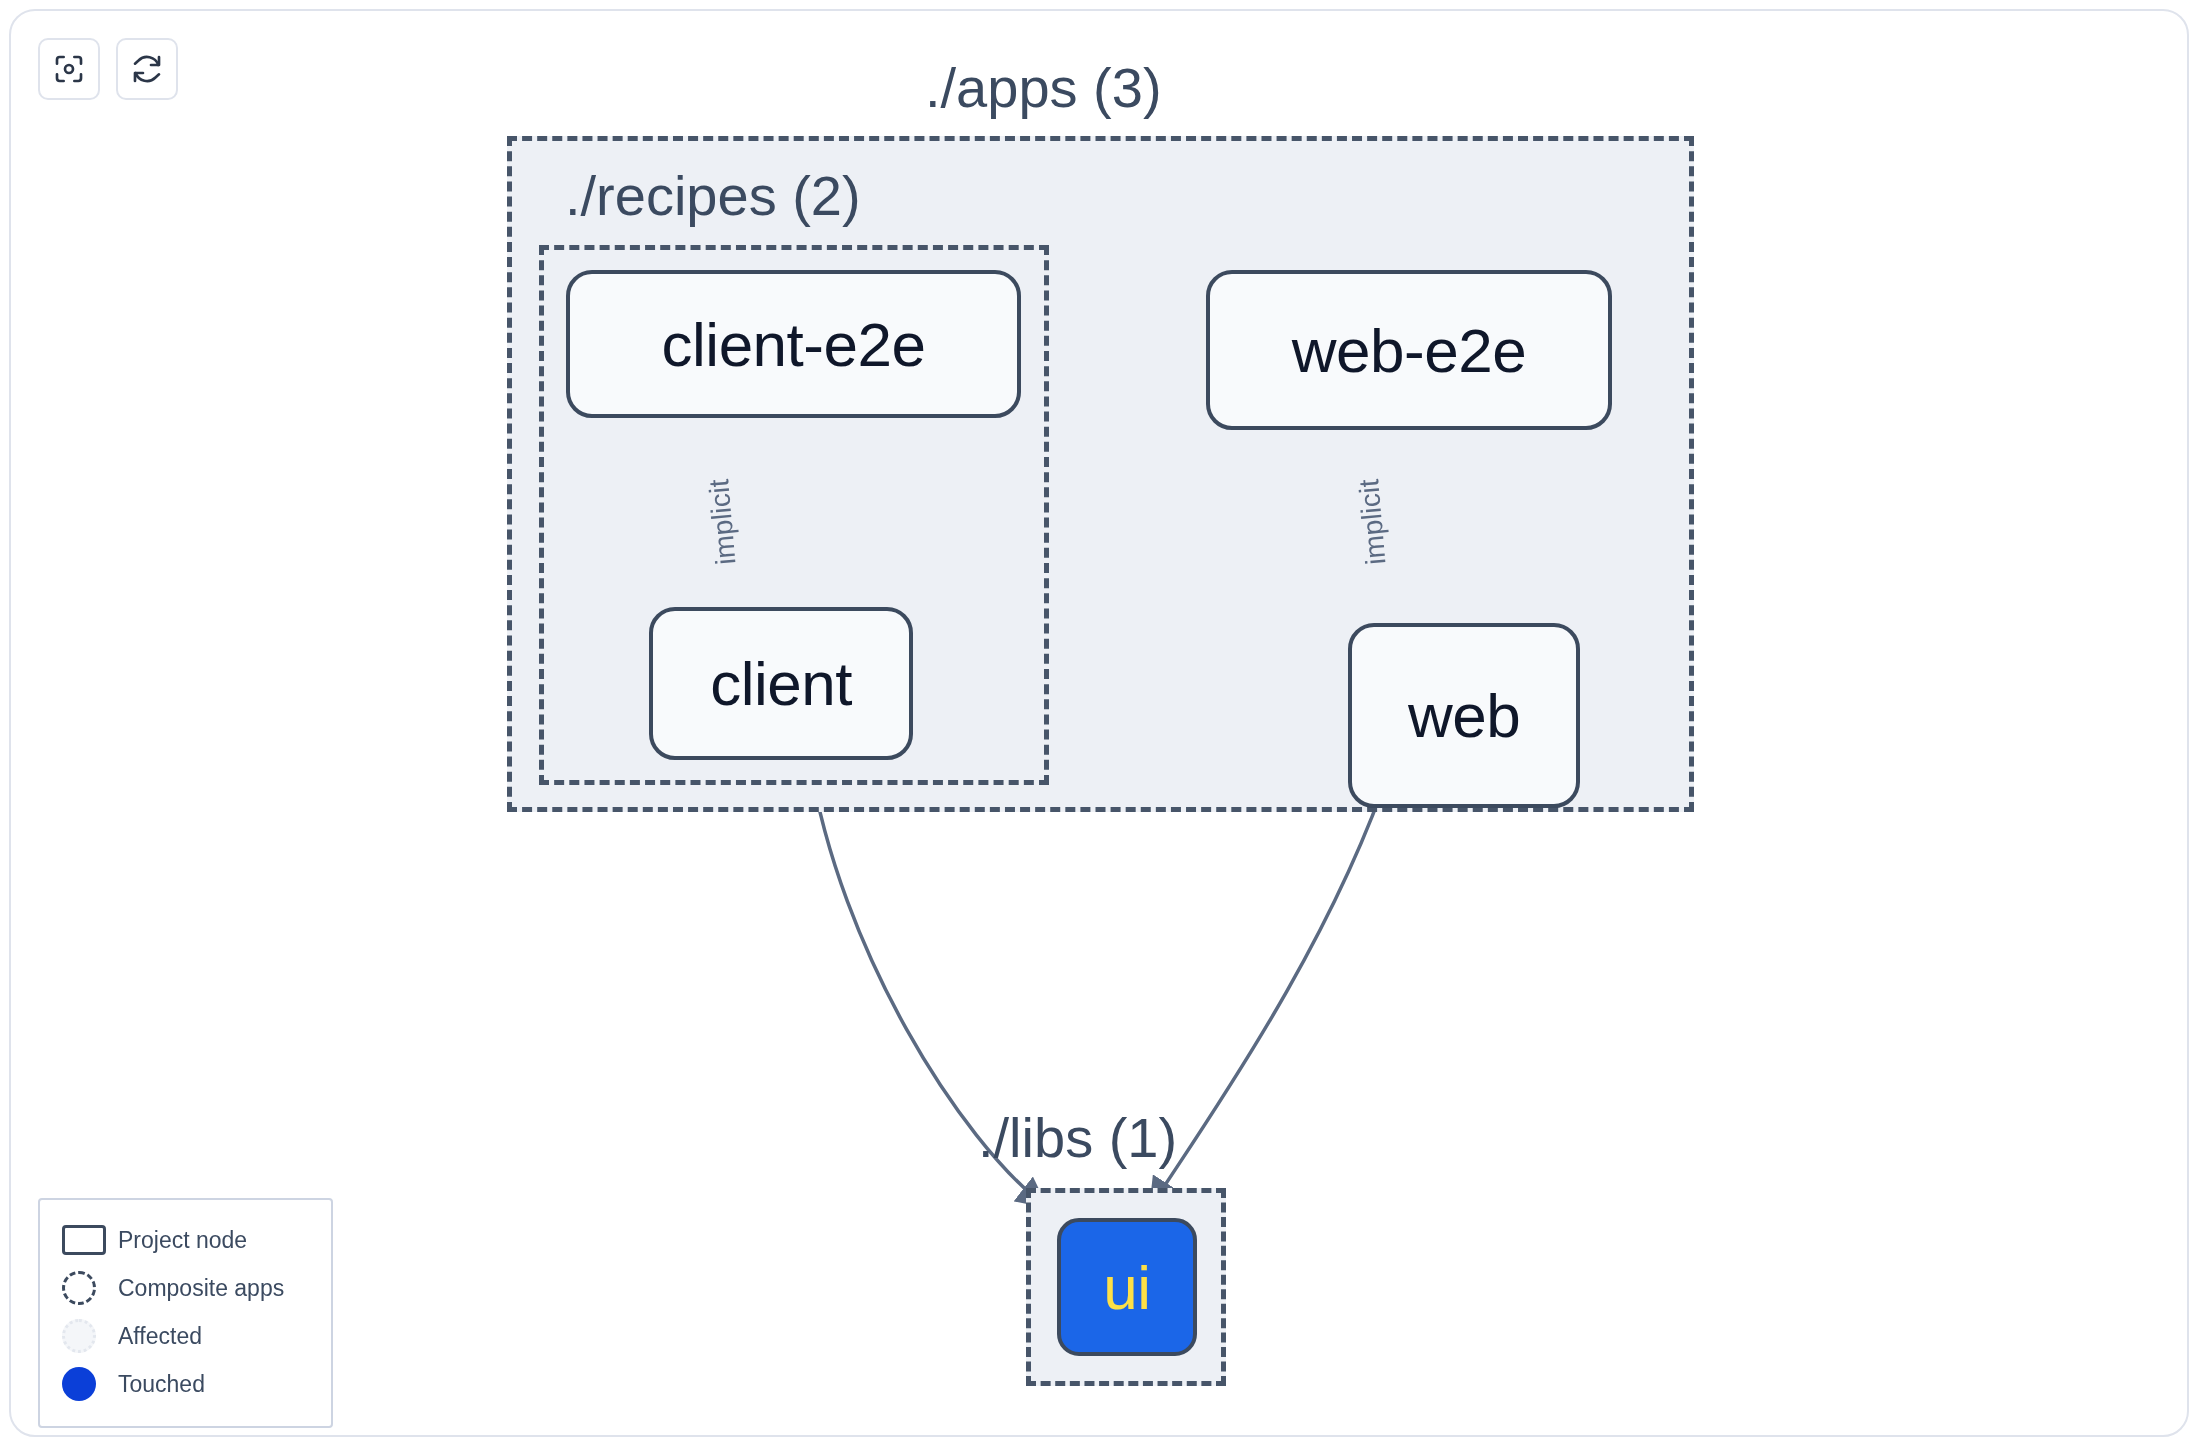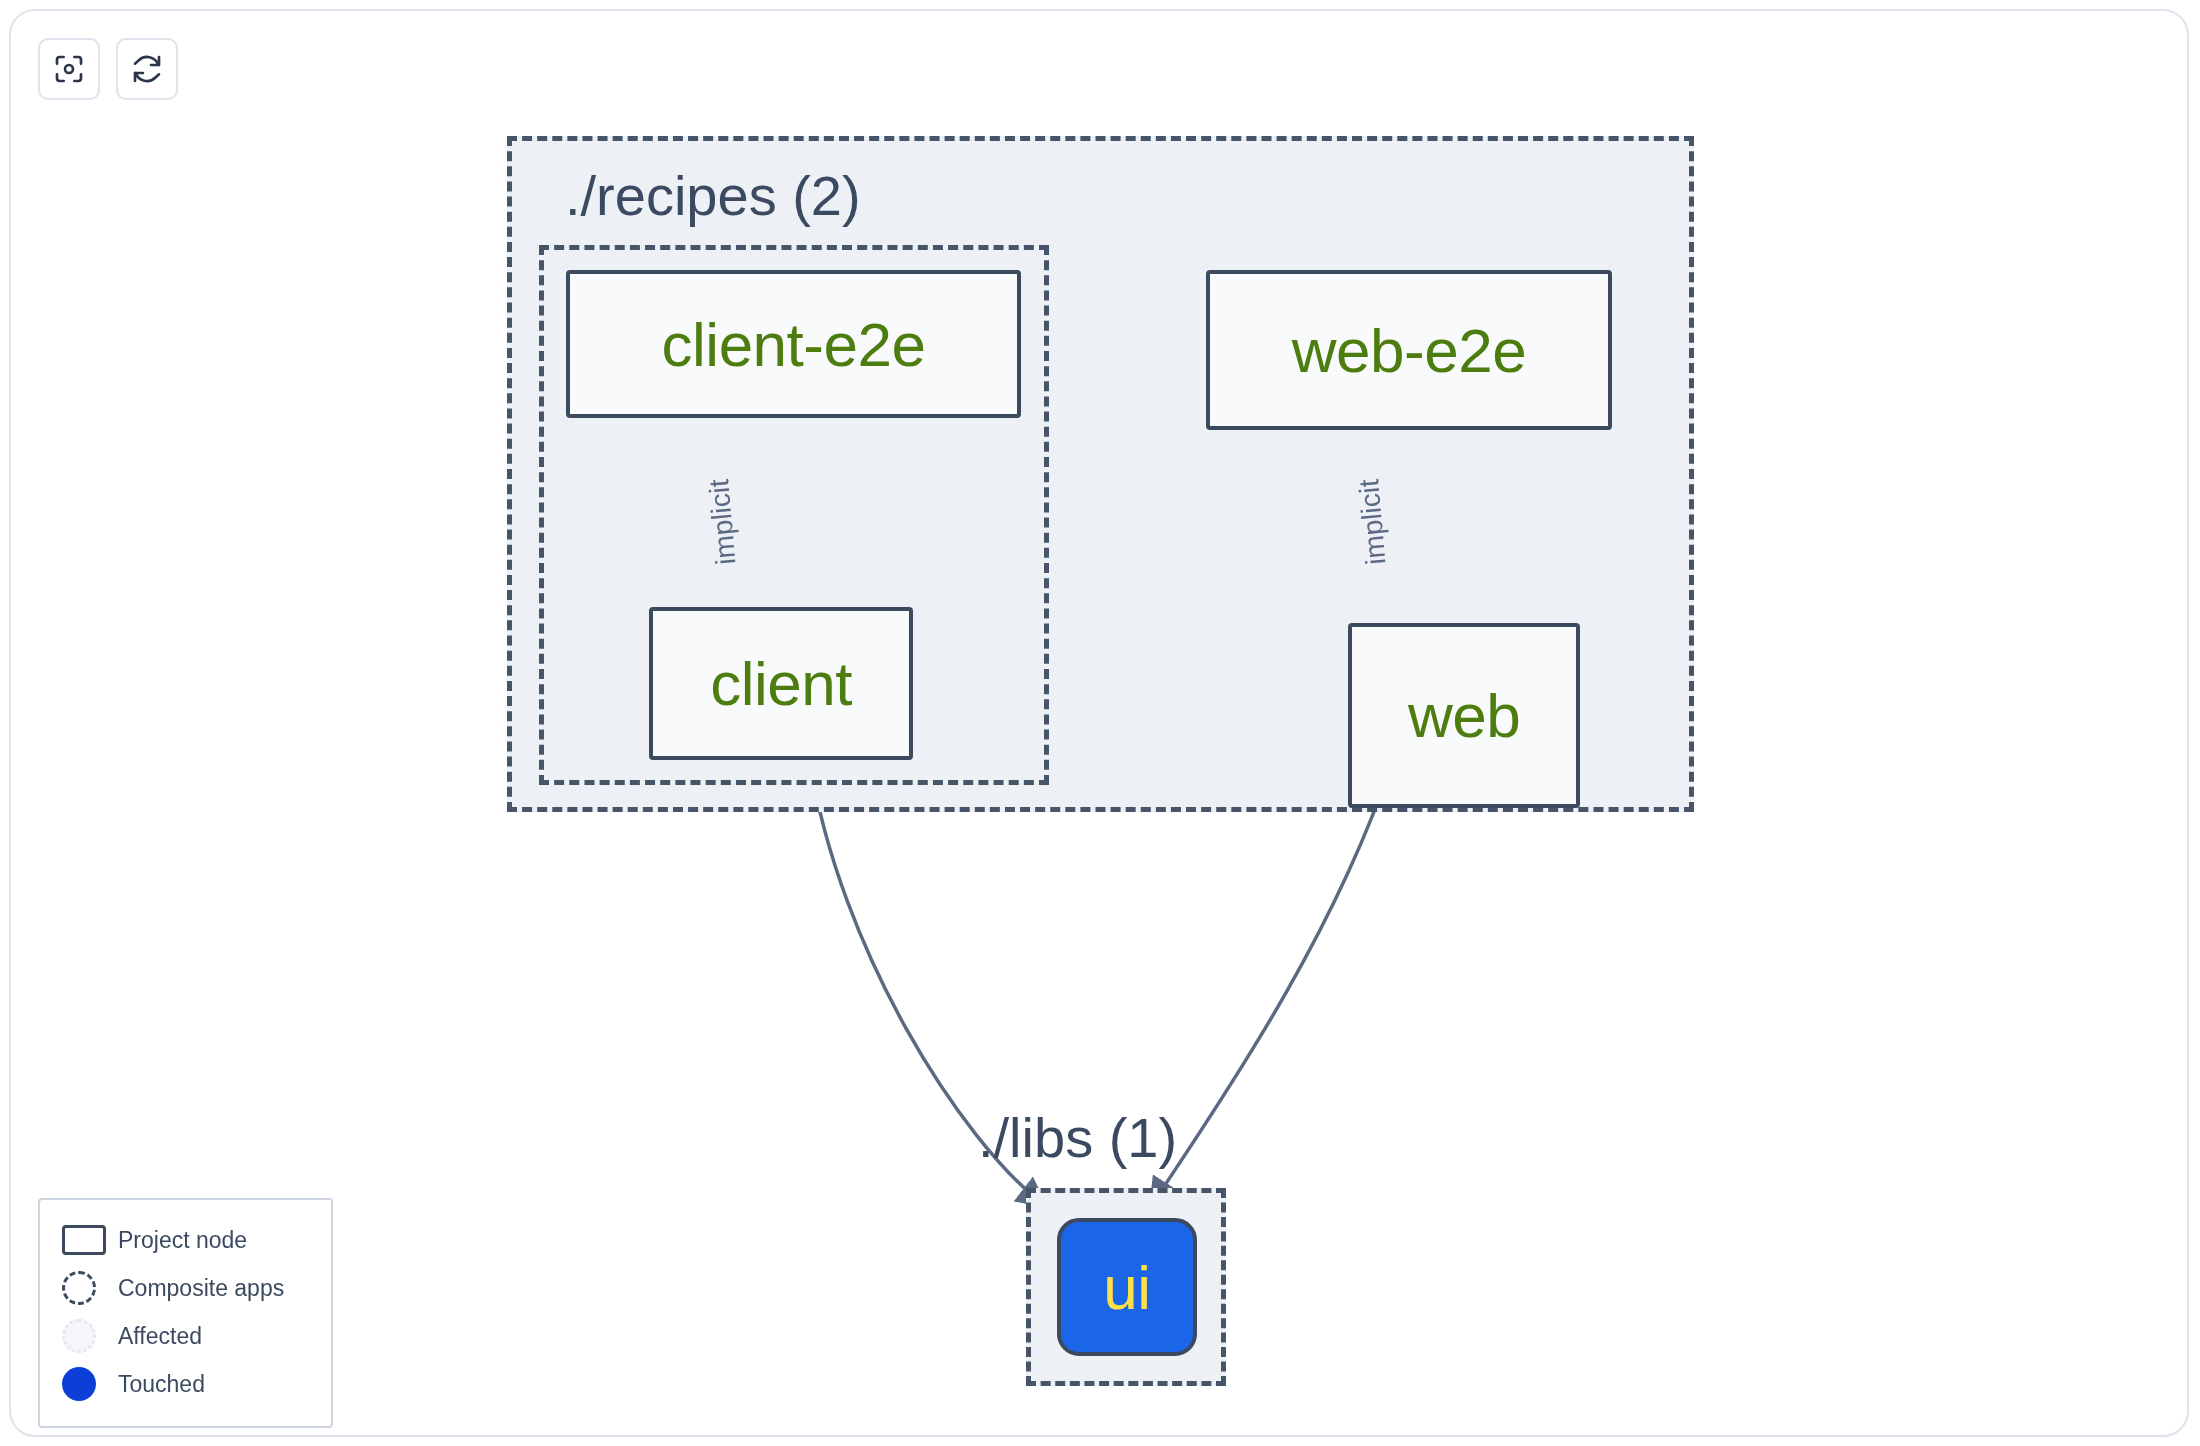"./apps (3)" div.group-label { html: none -> <div>./apps (3)</div> }
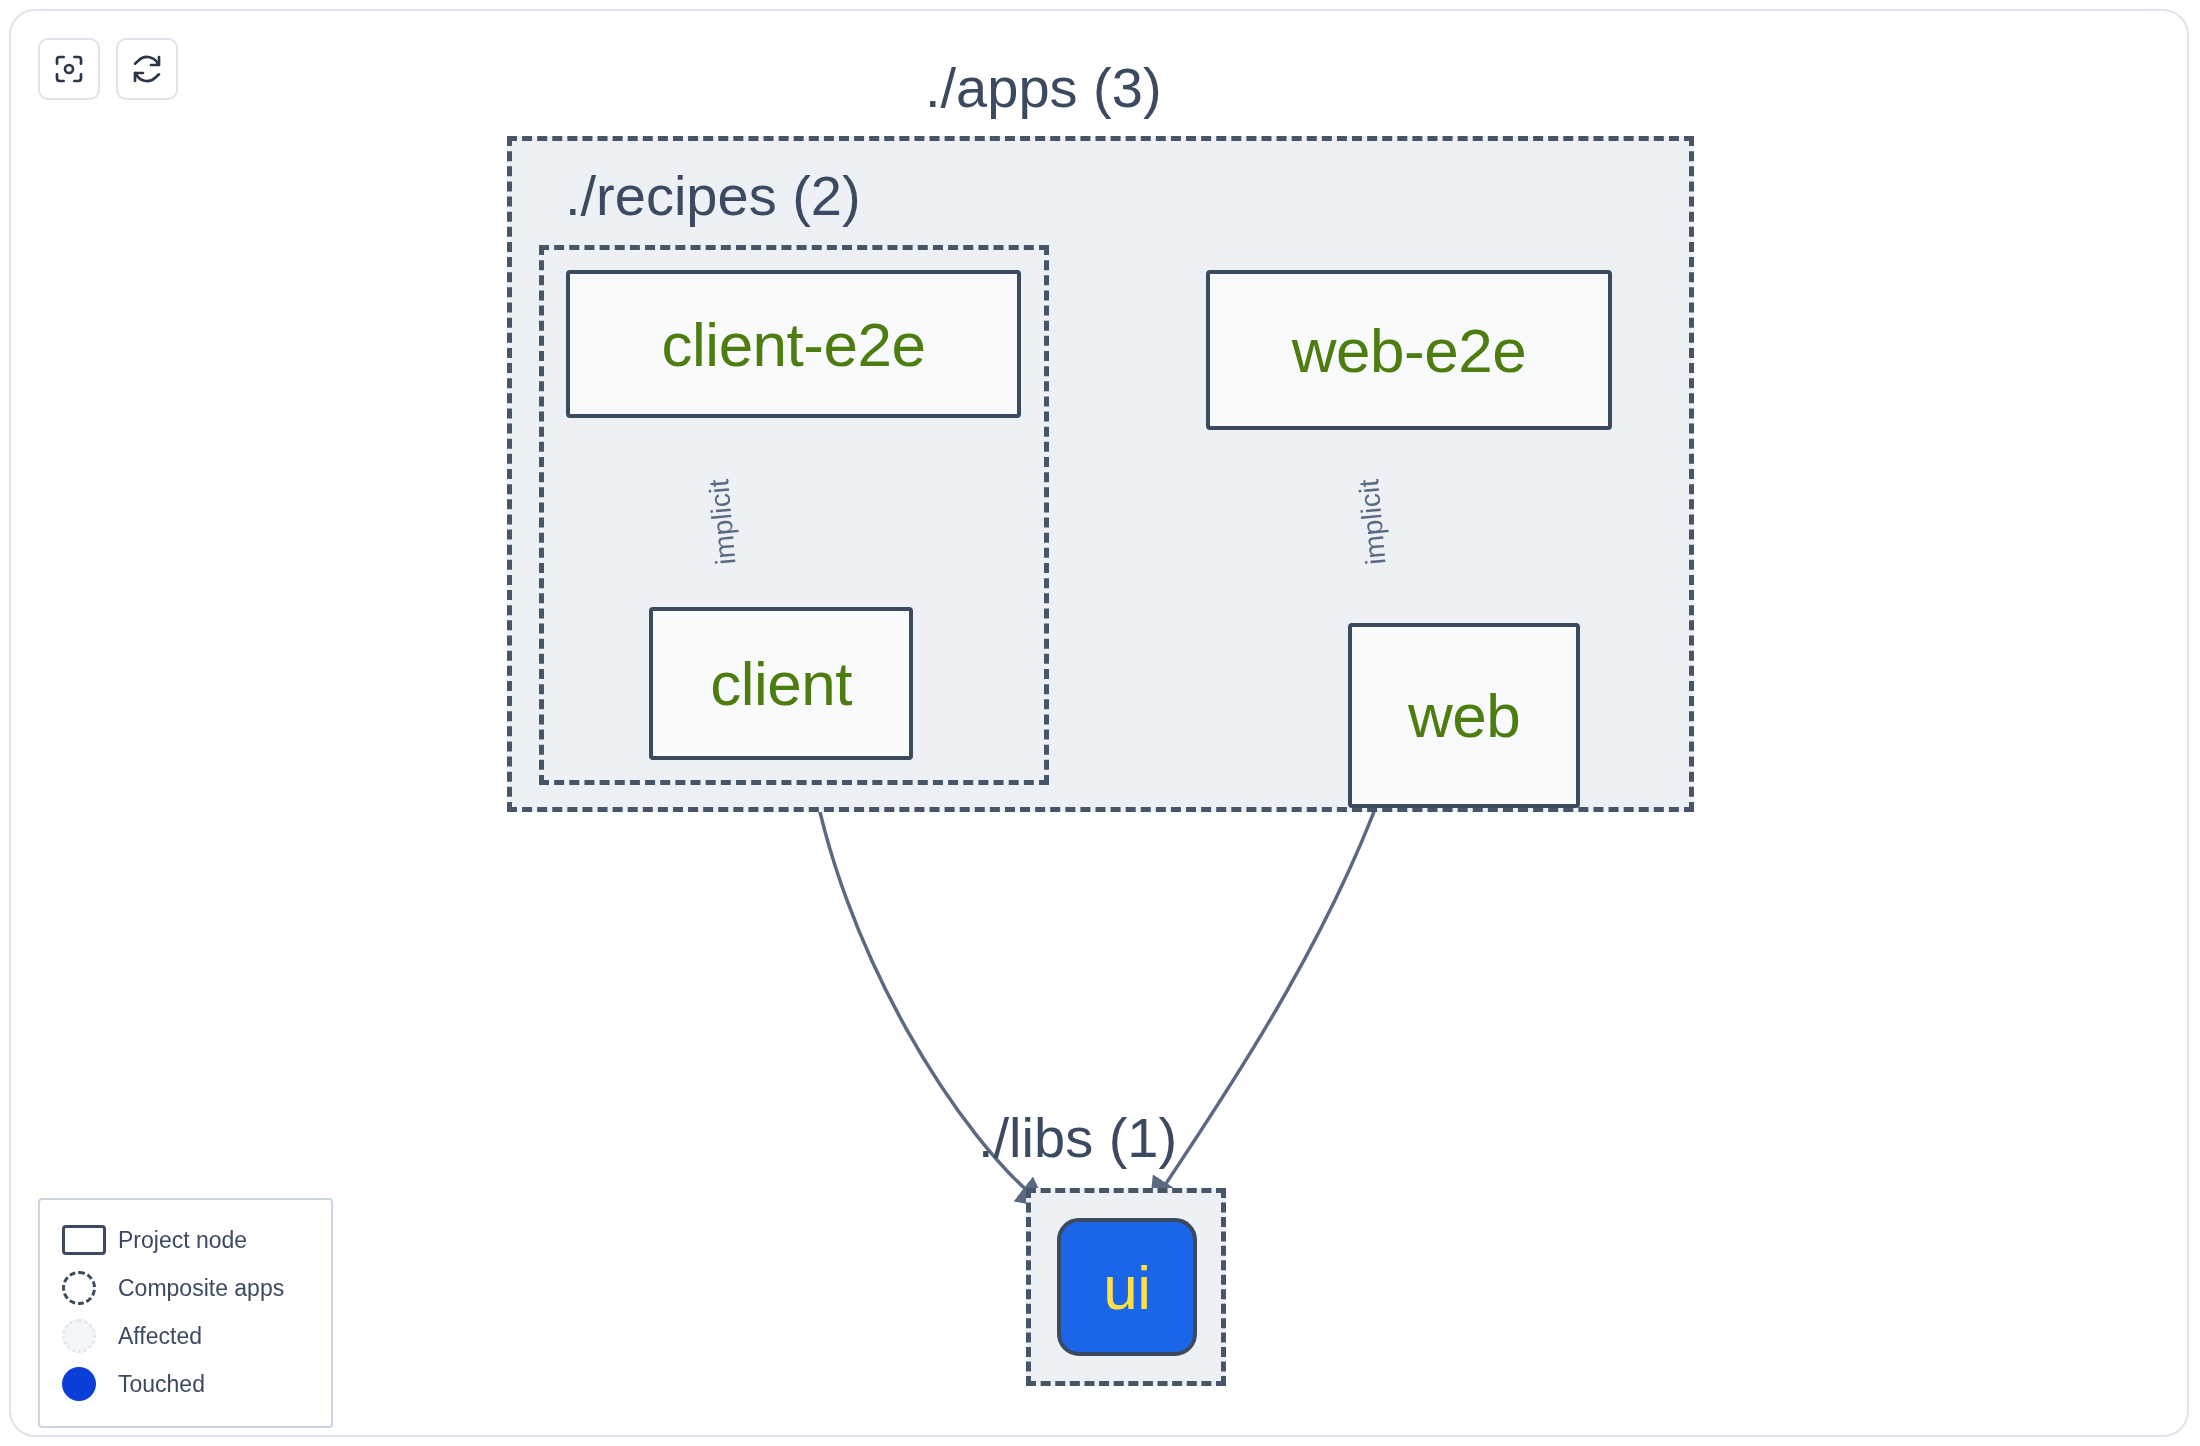"client-e2e" .node { border-radius: 4px -> 26px; color: #4d7c0f -> #0f172a }
